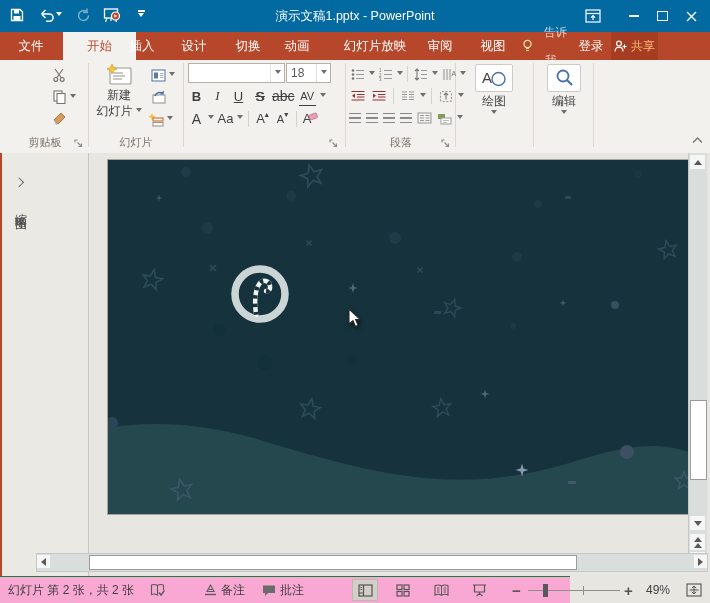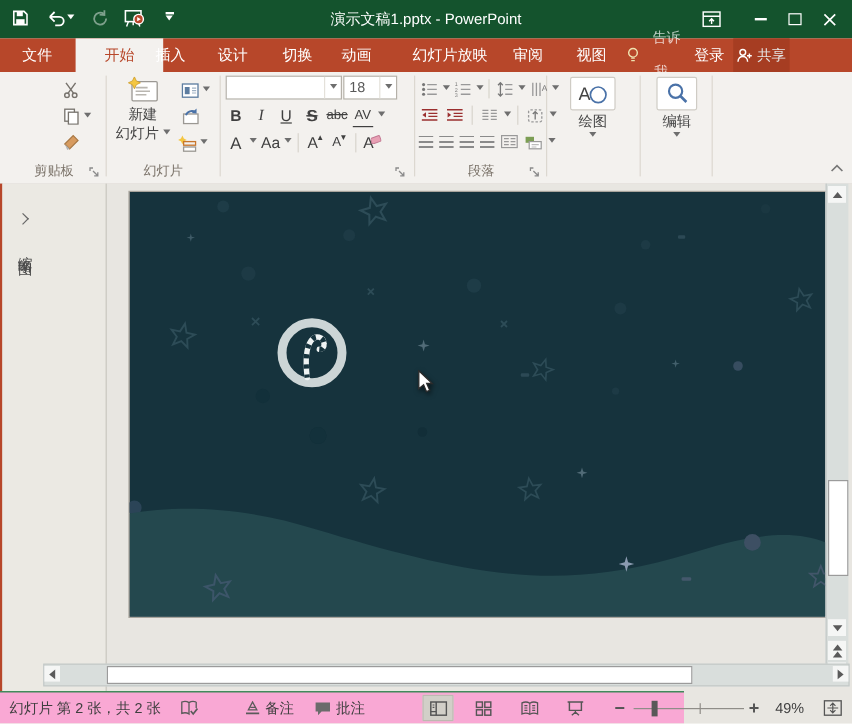"演示文稿1.pptx - PowerPoint" .titlebar { background: #14532d -> #0369a1 }
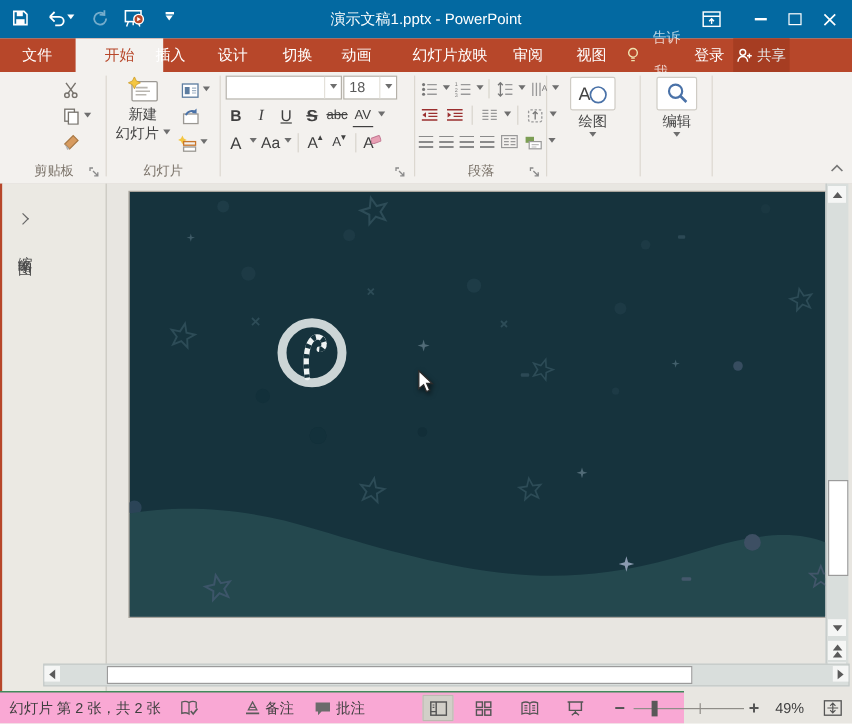"共享" .share-box { color: #e5e5e5 -> #fdba74 }
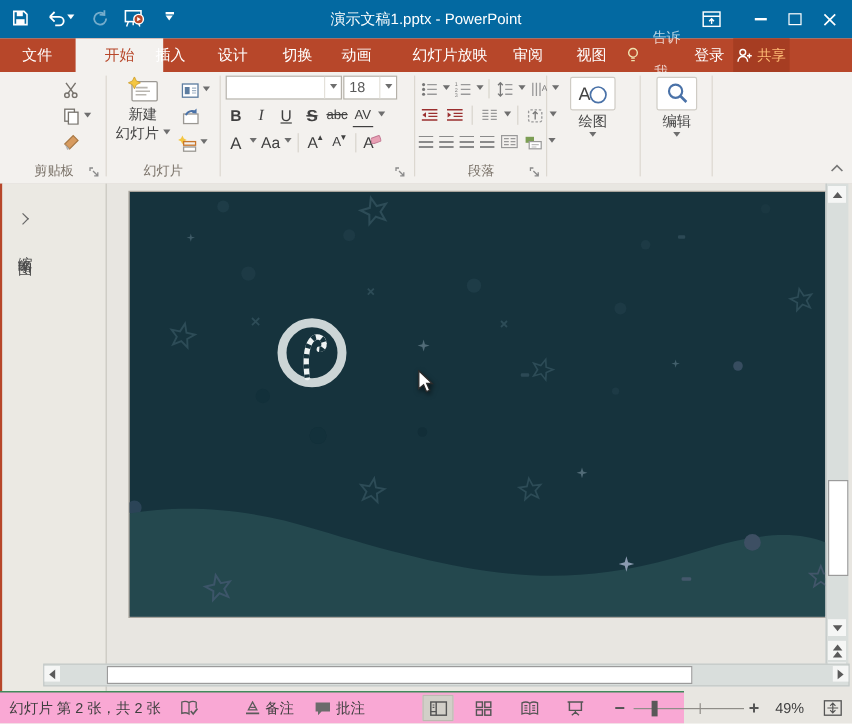"abc" div.fbtn { font-size: 11px -> 14px }
